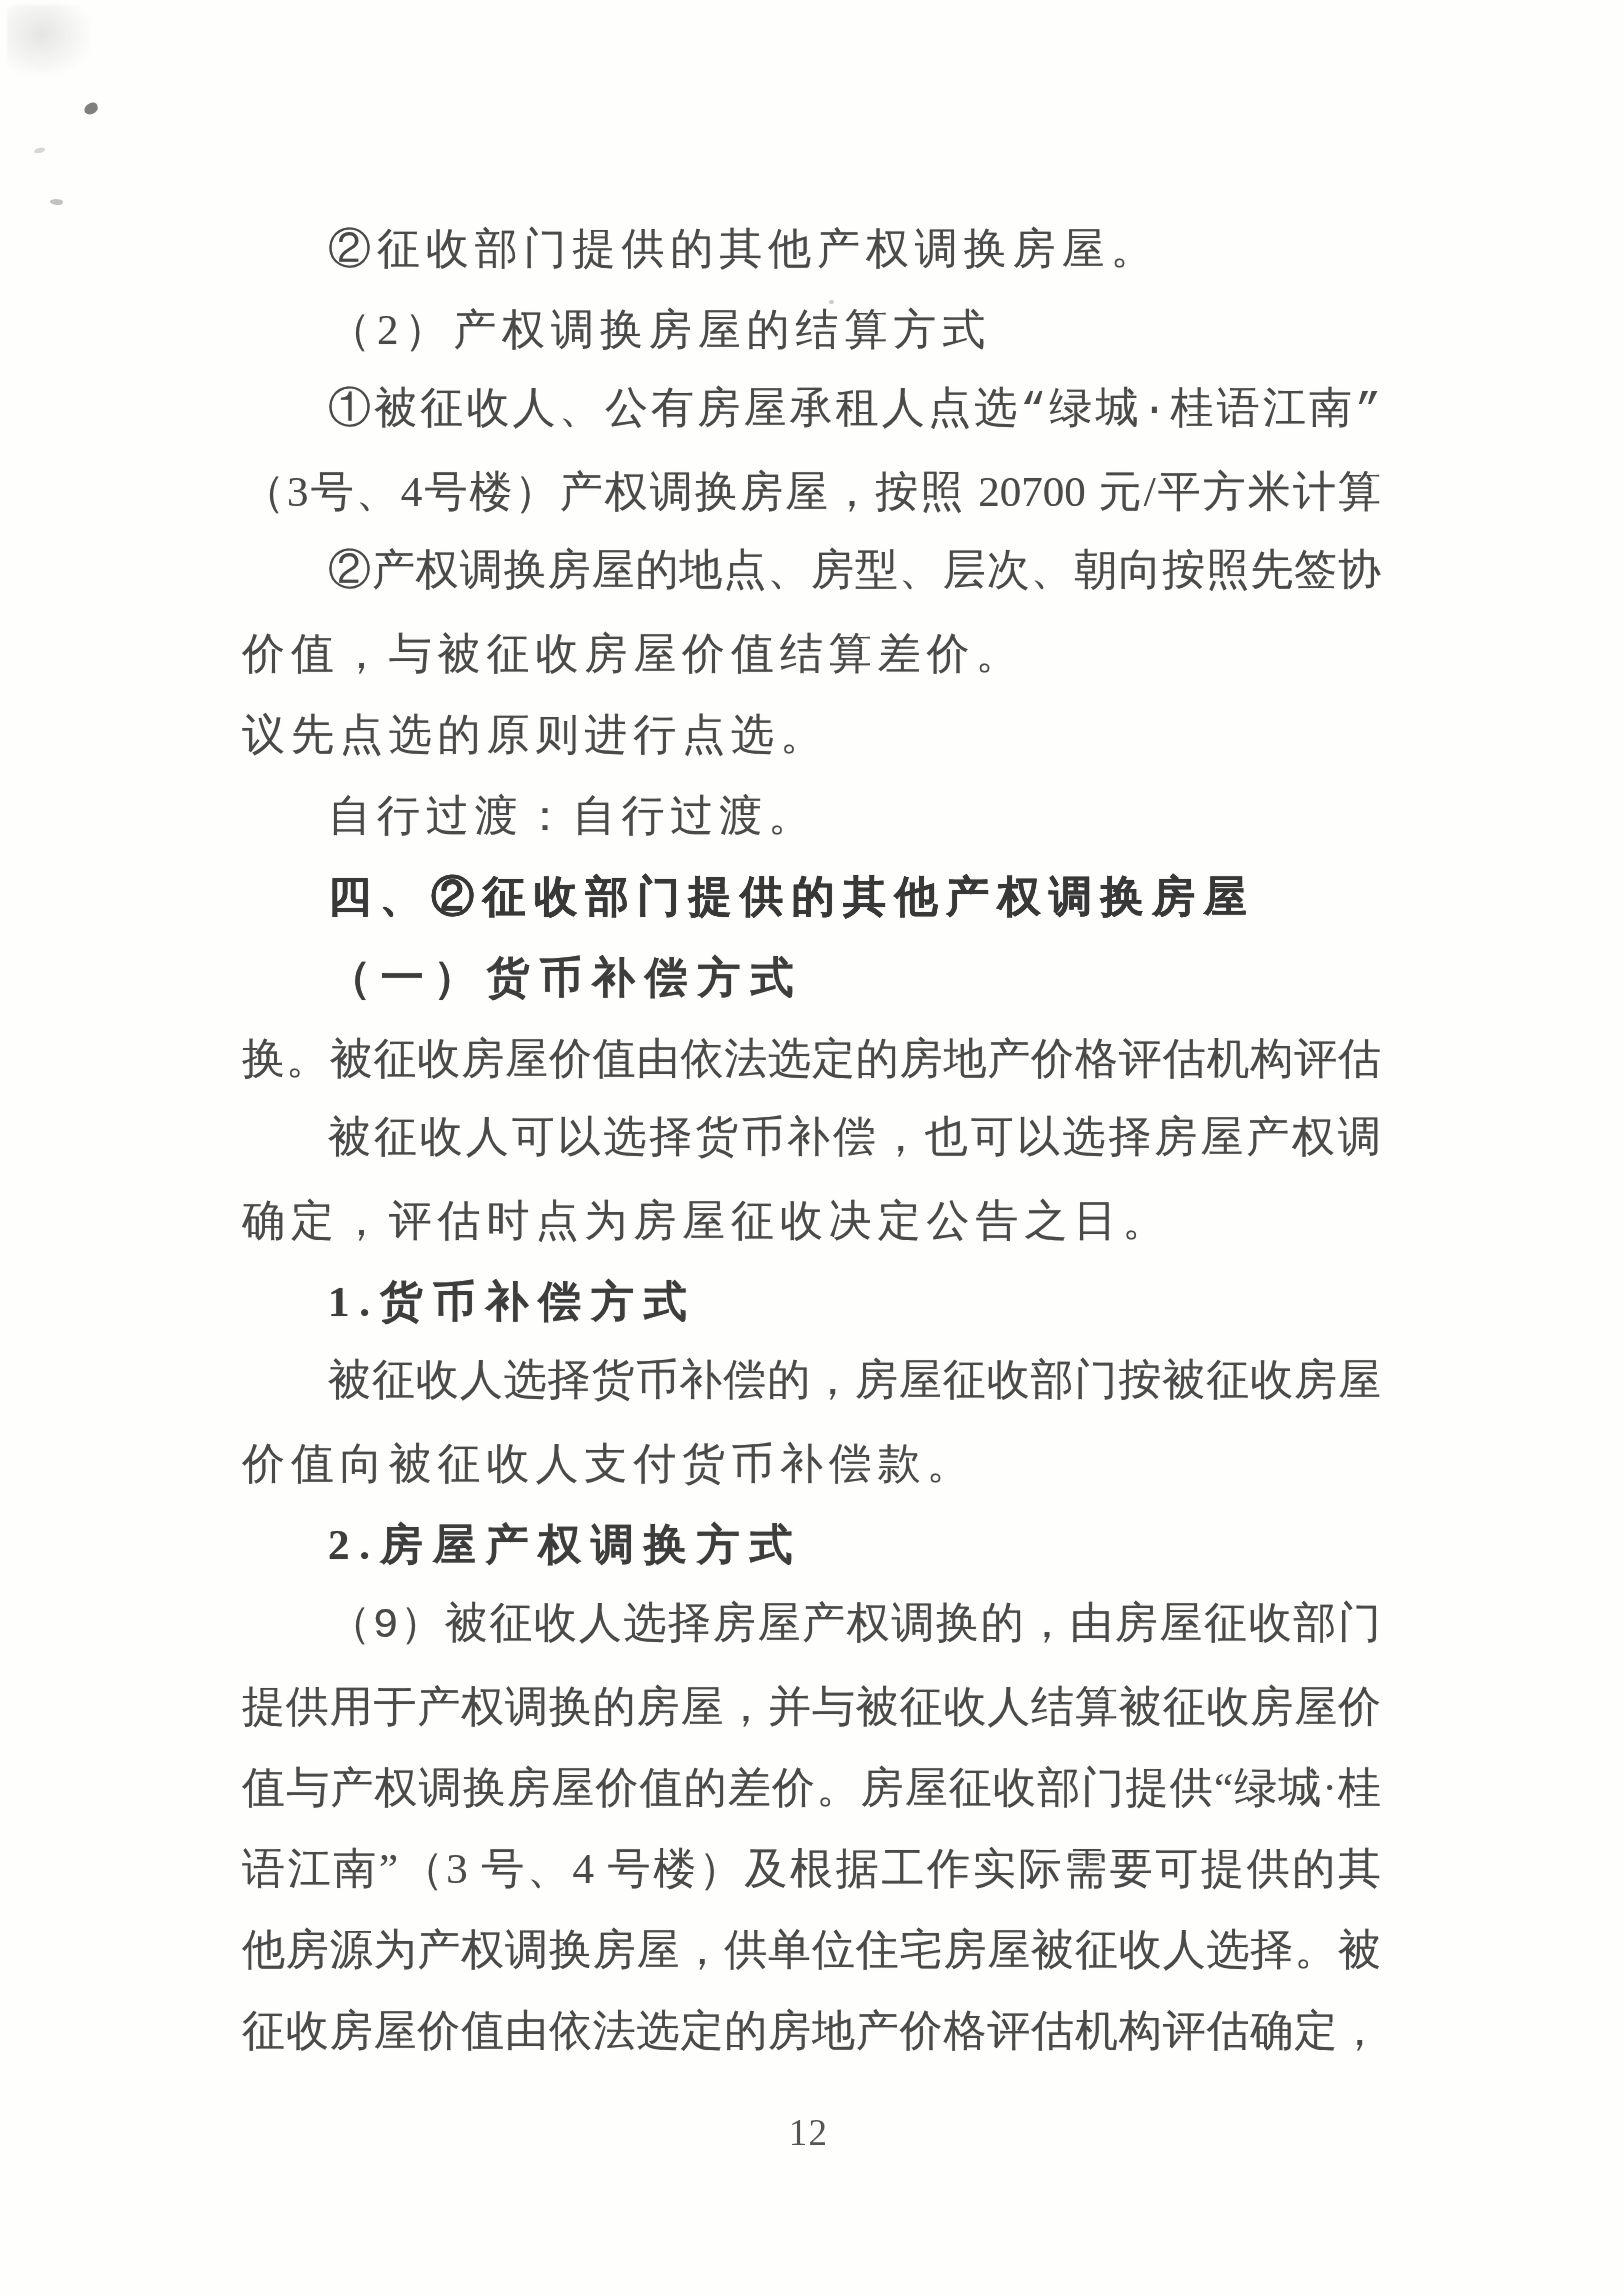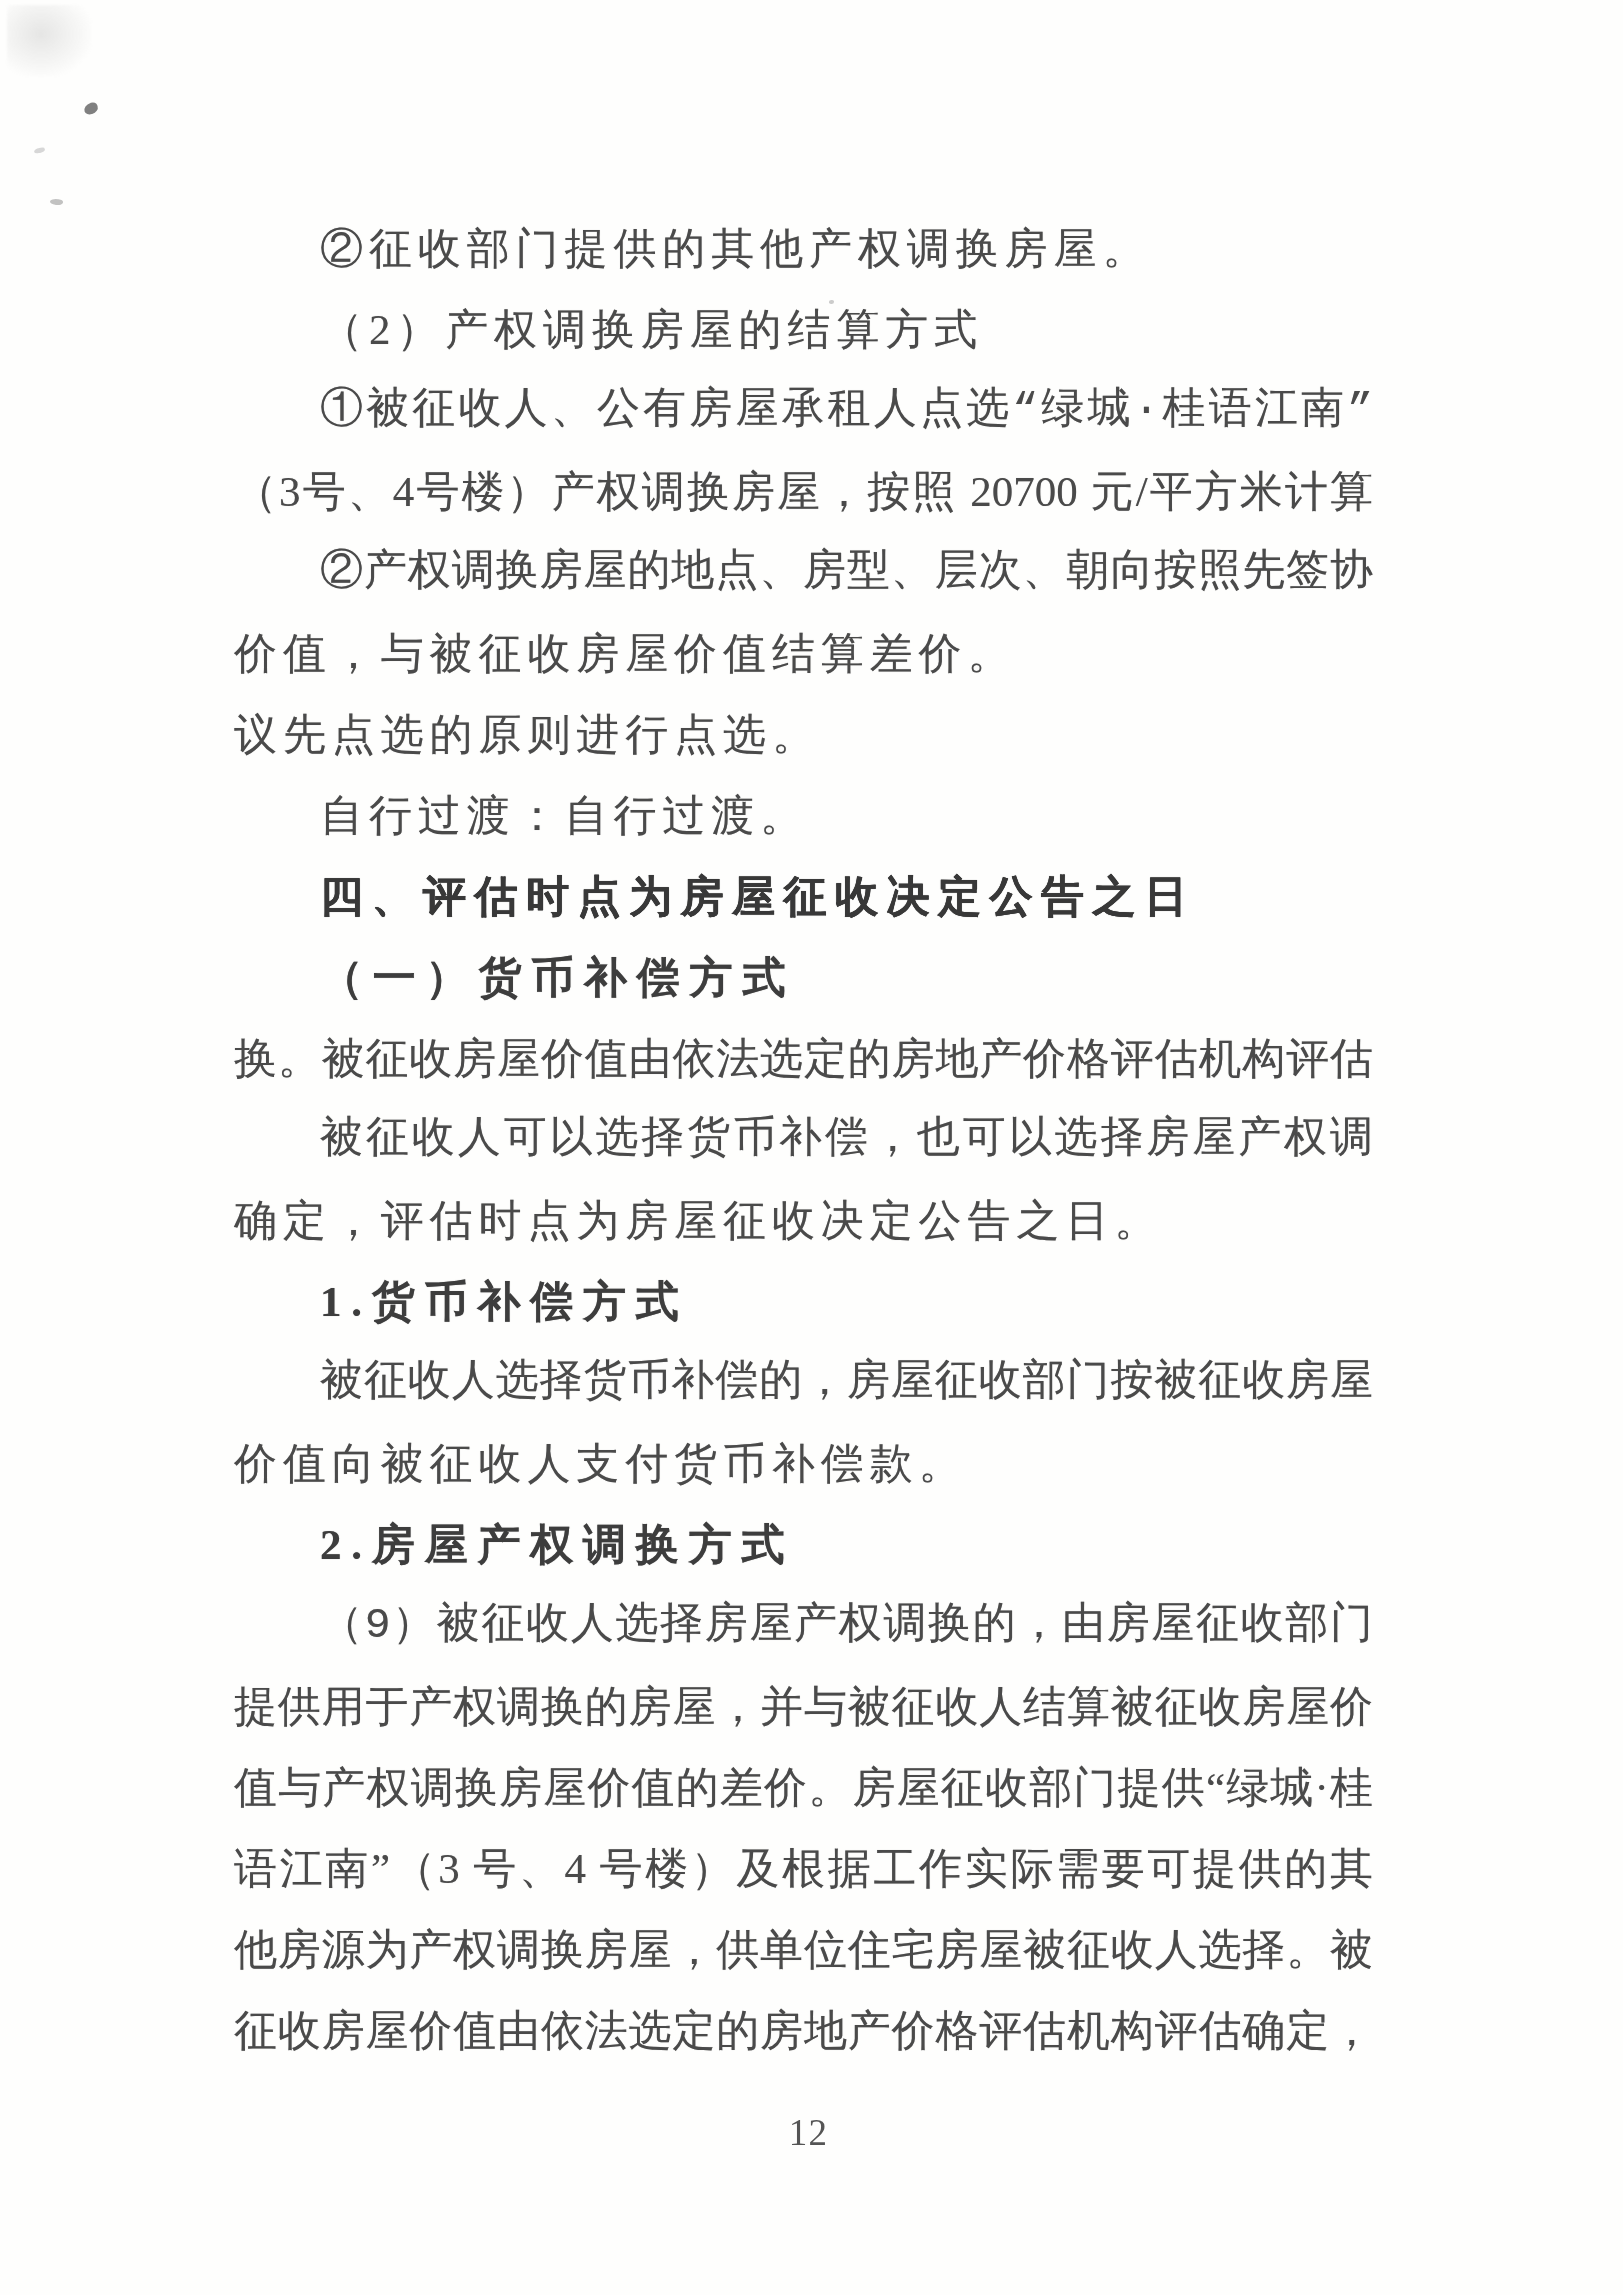"②征收部门提供的其他产权调换房屋。" .text-block { left: 234px -> 242px }
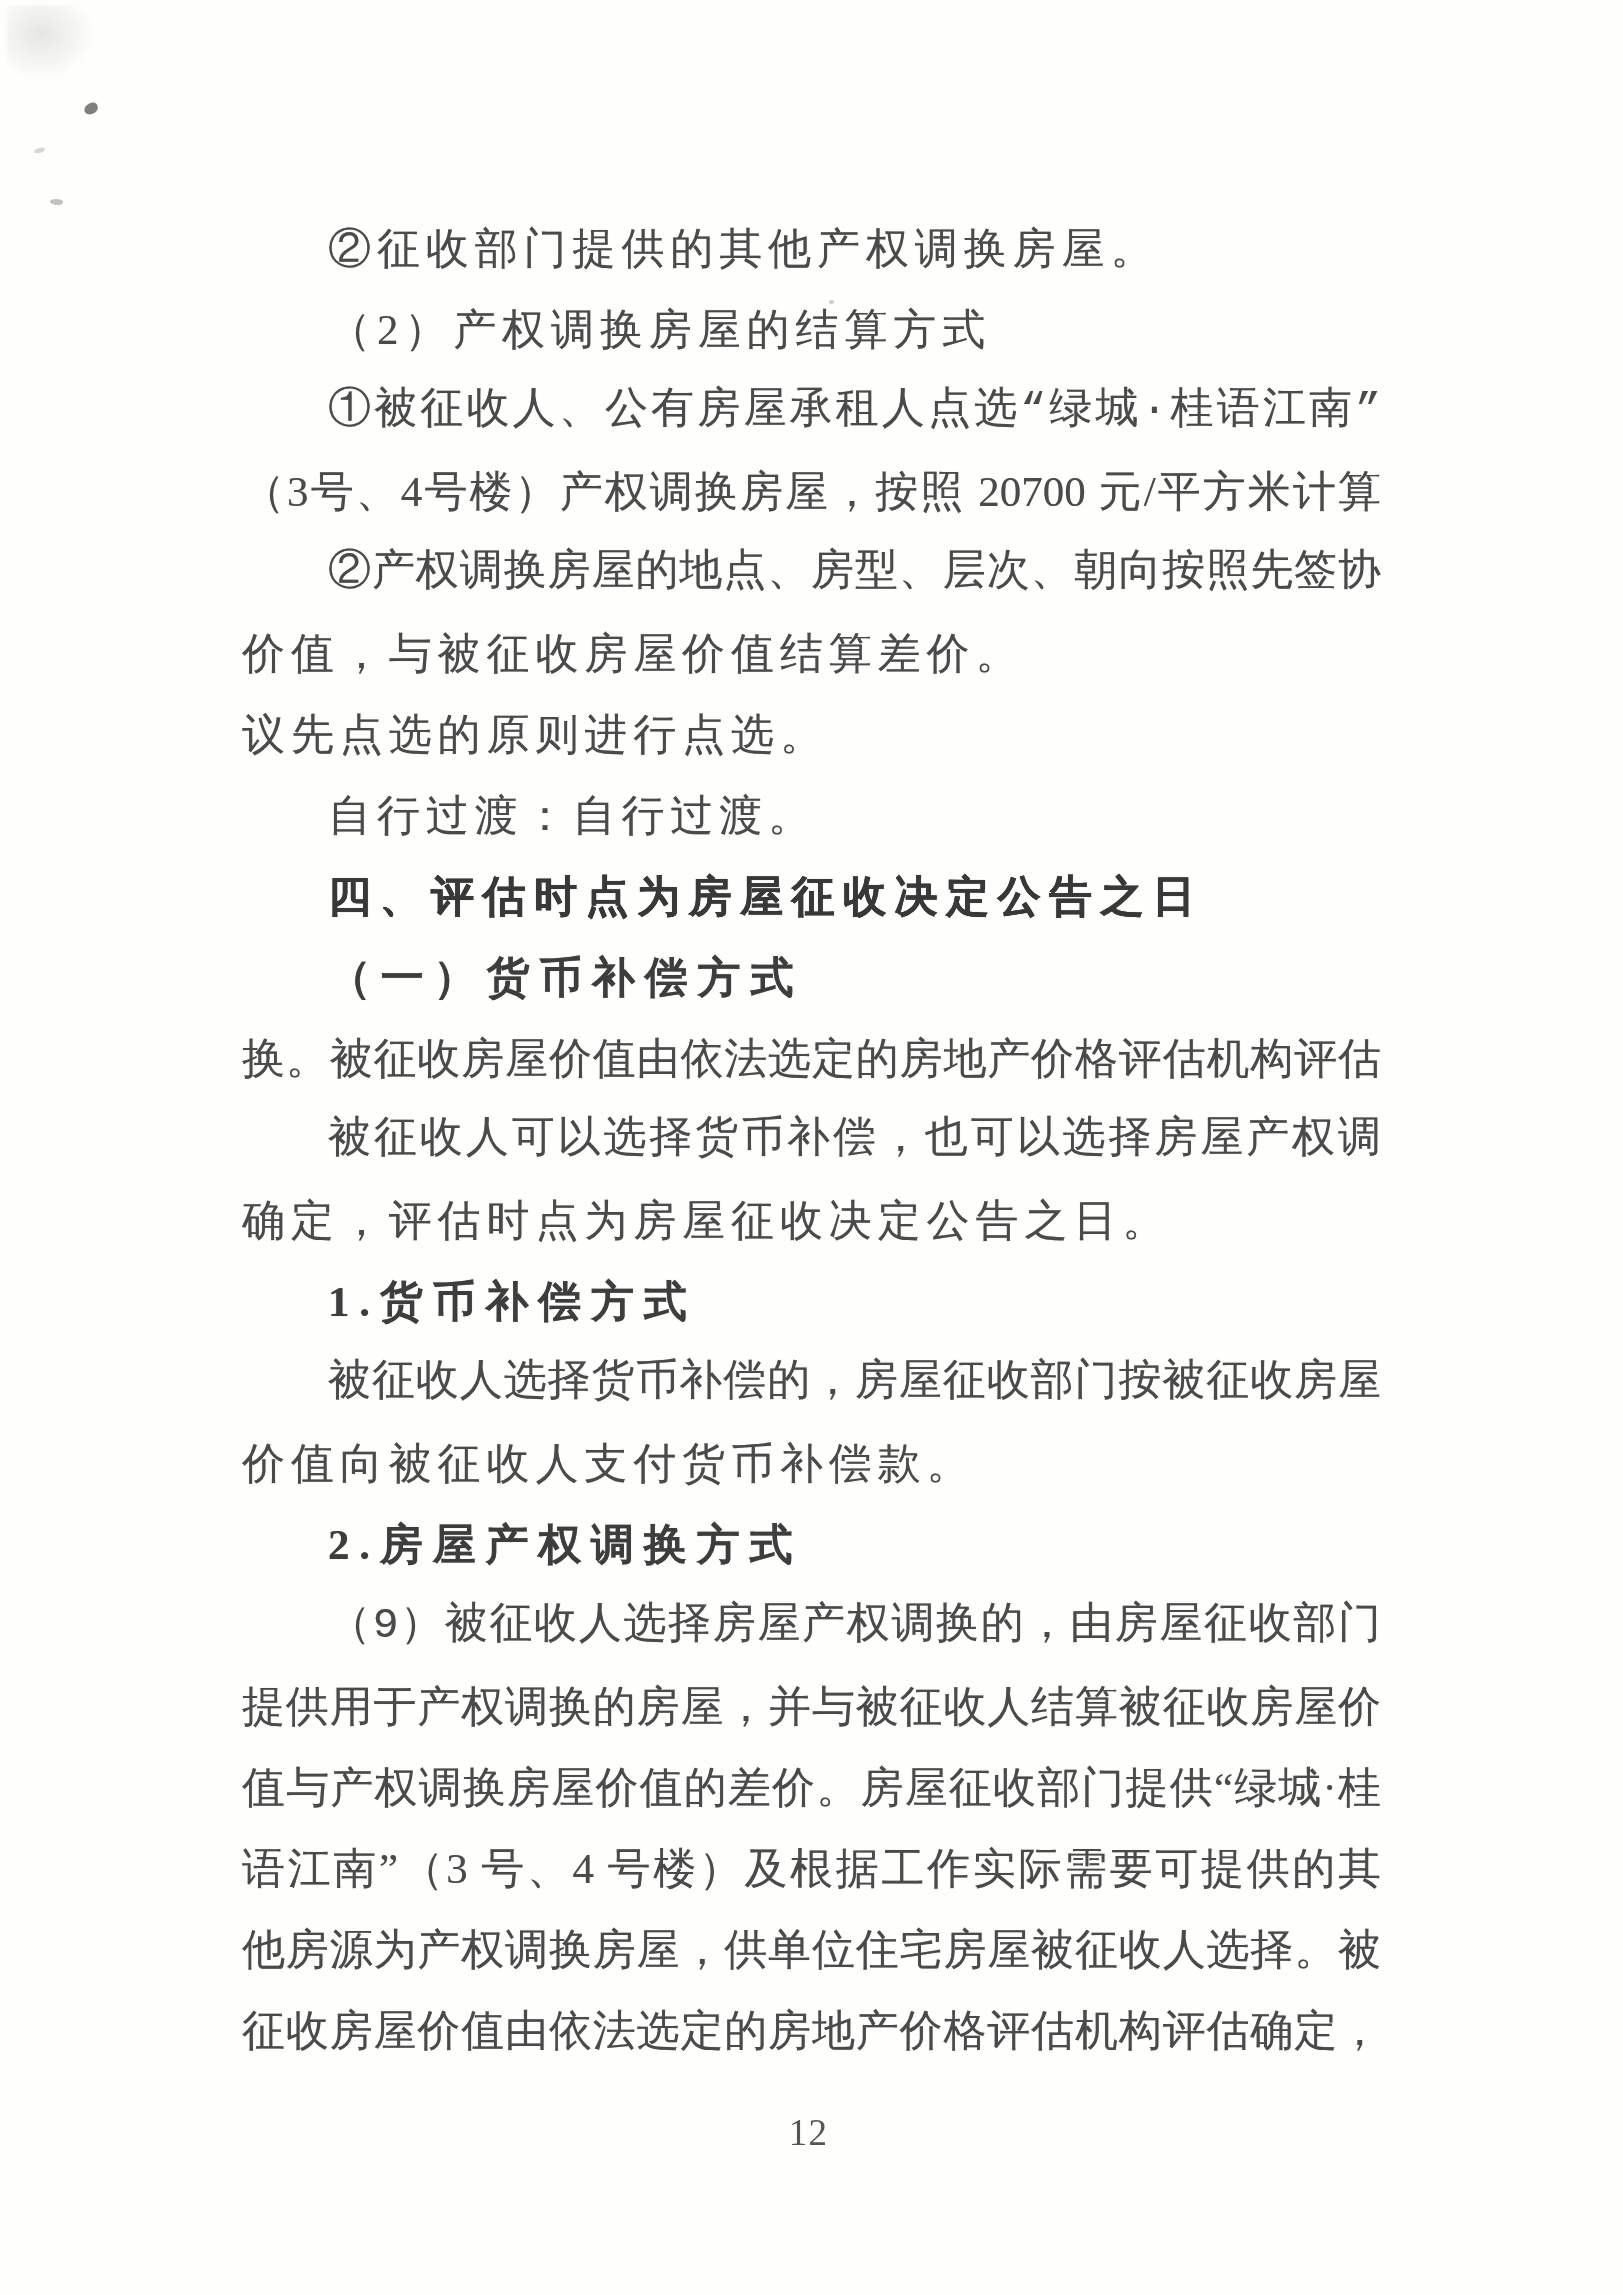"四、评估时点为房屋征收决定公告之日" div.line { text: 评估时点为房屋征收决定公告之日 -> ②征收部门提供的其他产权调换房屋 }
